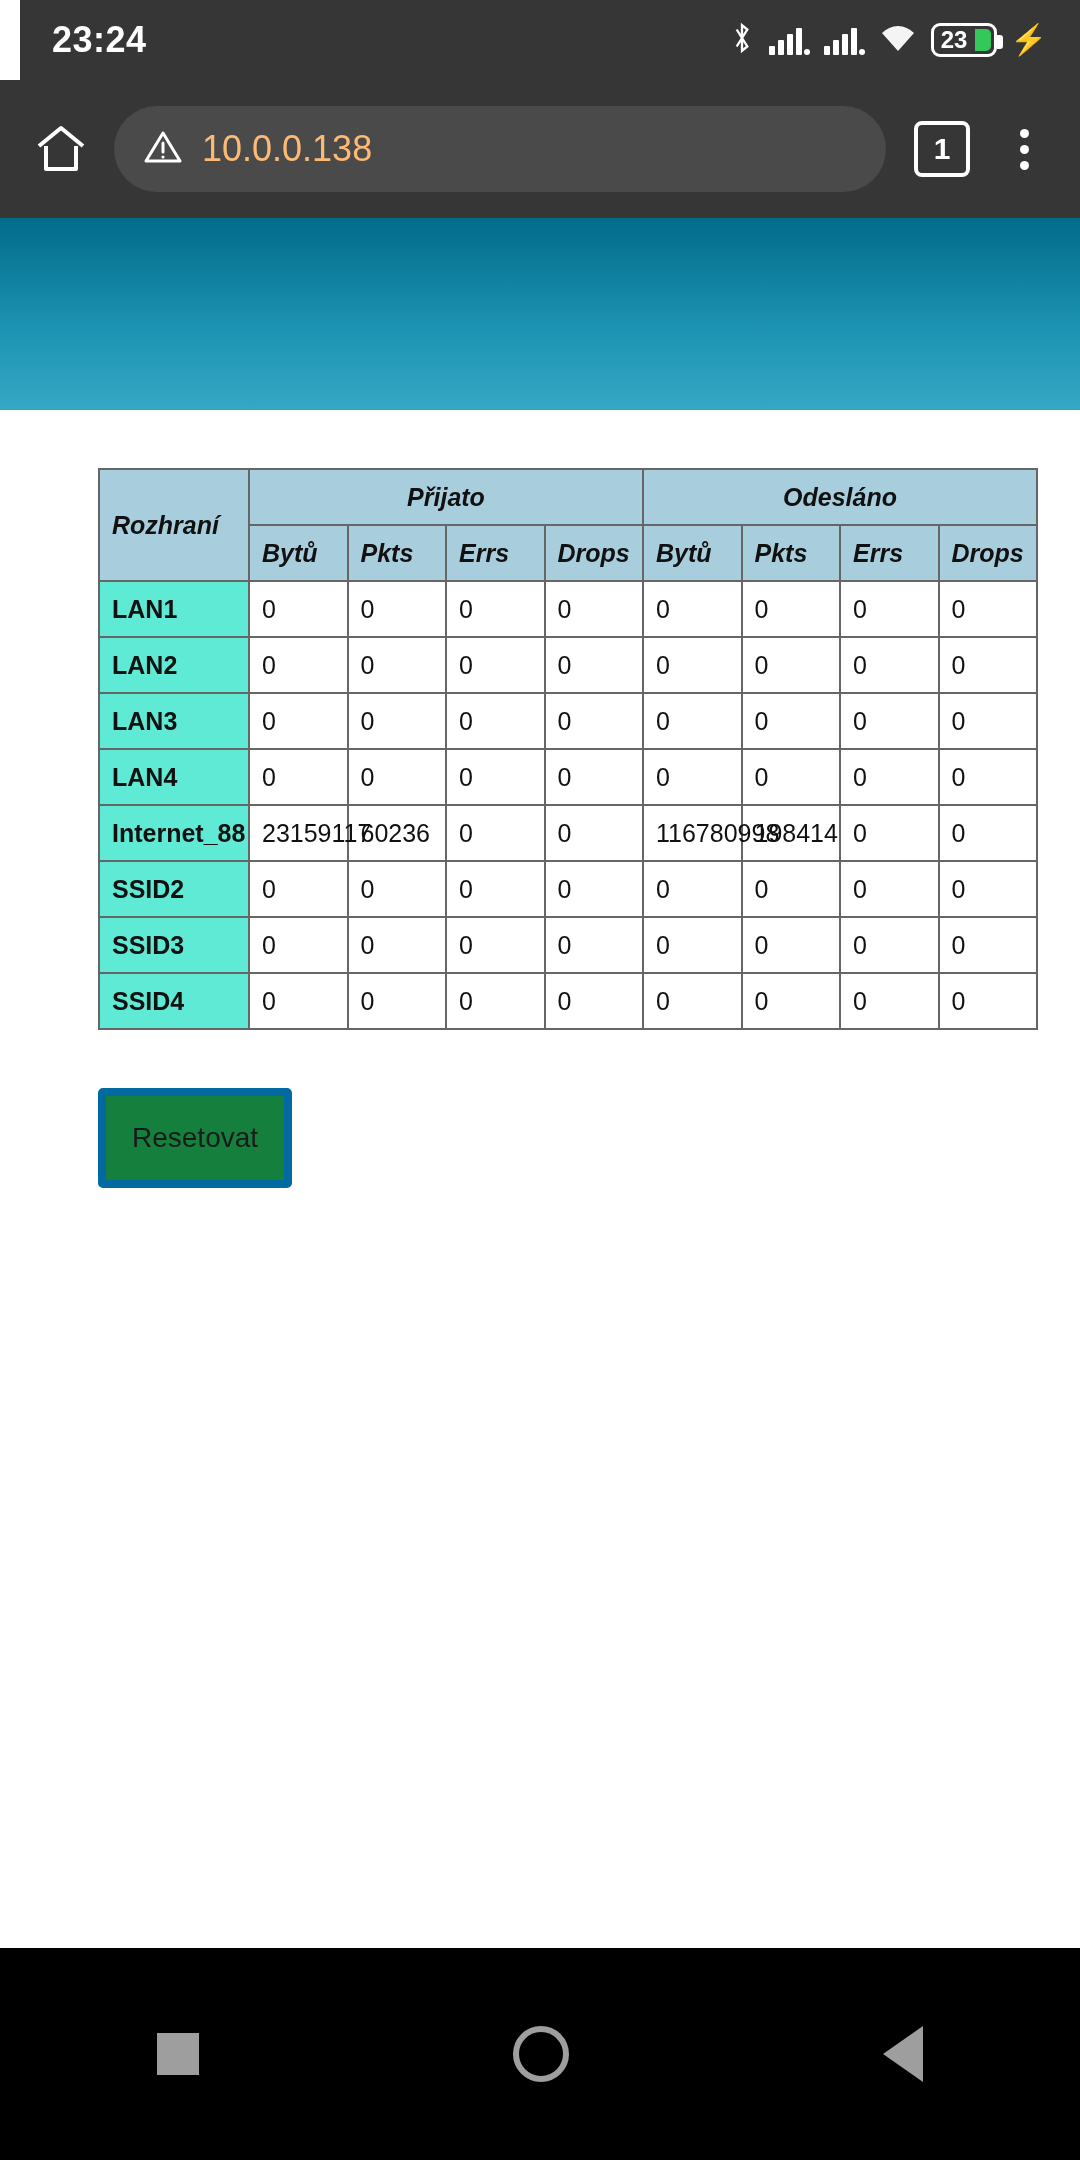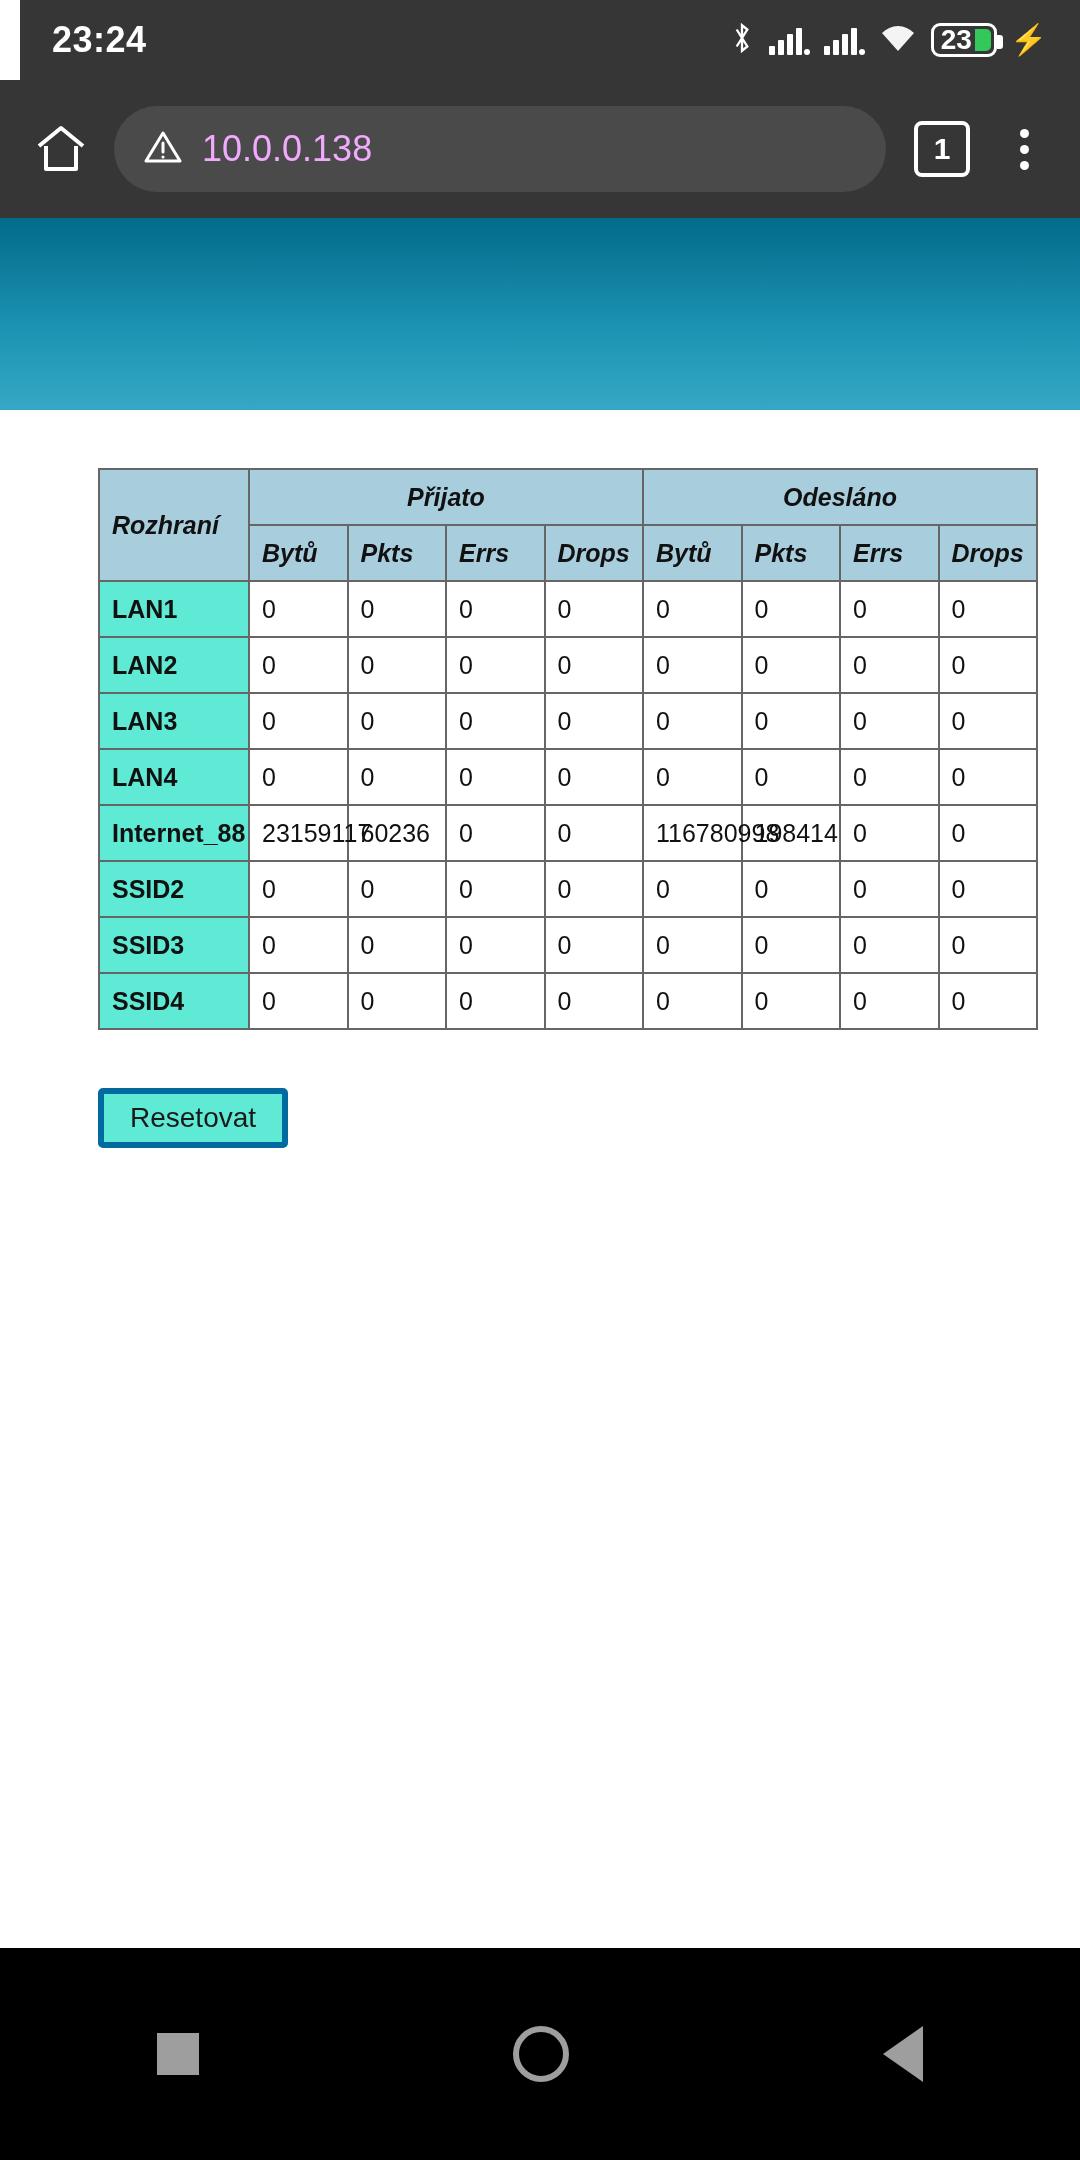"23" .batt .lvl { font-size: 28px -> 24px }
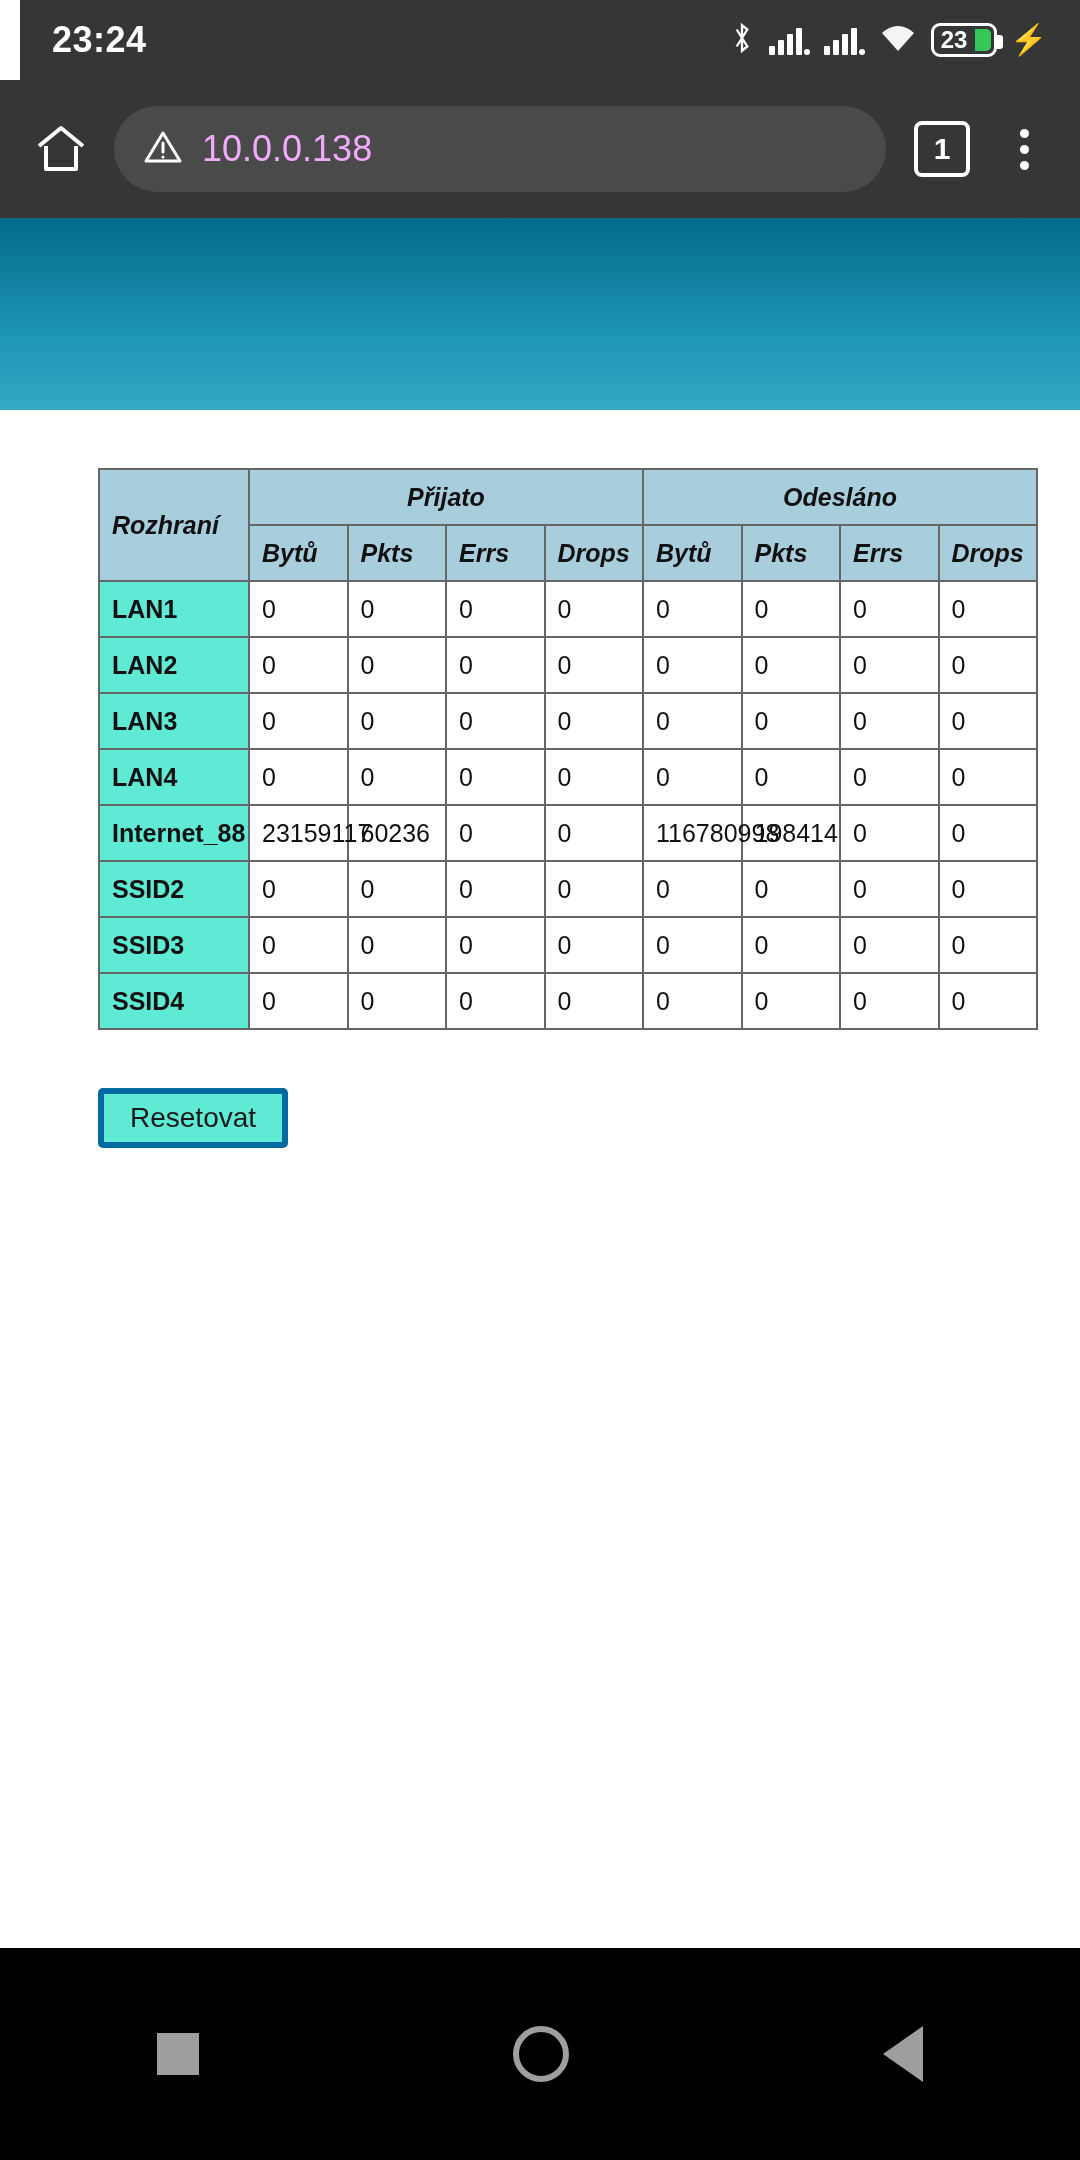"10.0.0.138" .url-text { color: #f0abfc -> #fdba74 }
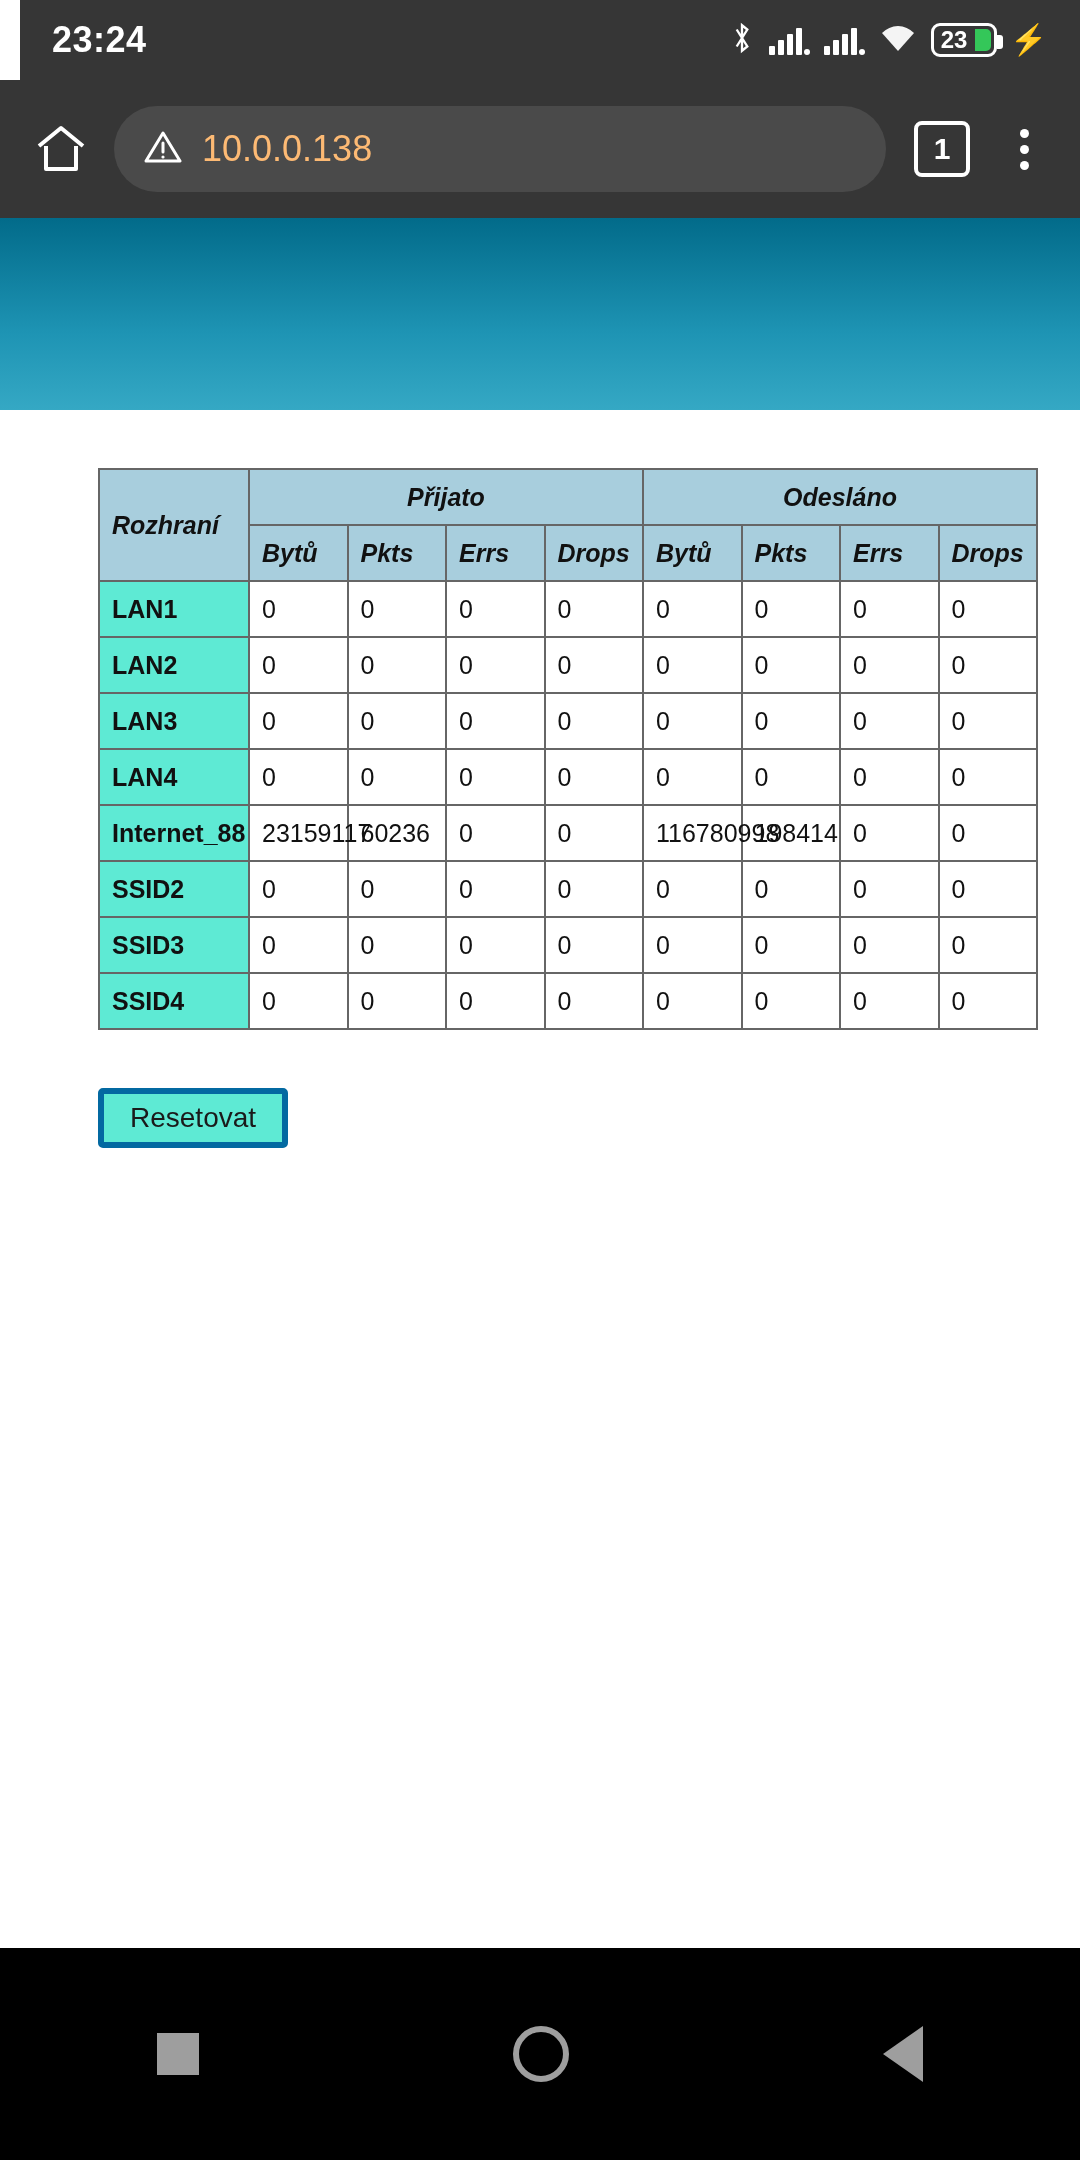"Resetovat" .reset-btn { background: #5eead4 -> #15803d; border: 6px solid #0369a1 -> 8px solid #0369a1; padding: 8px 26px -> 26px 26px }
